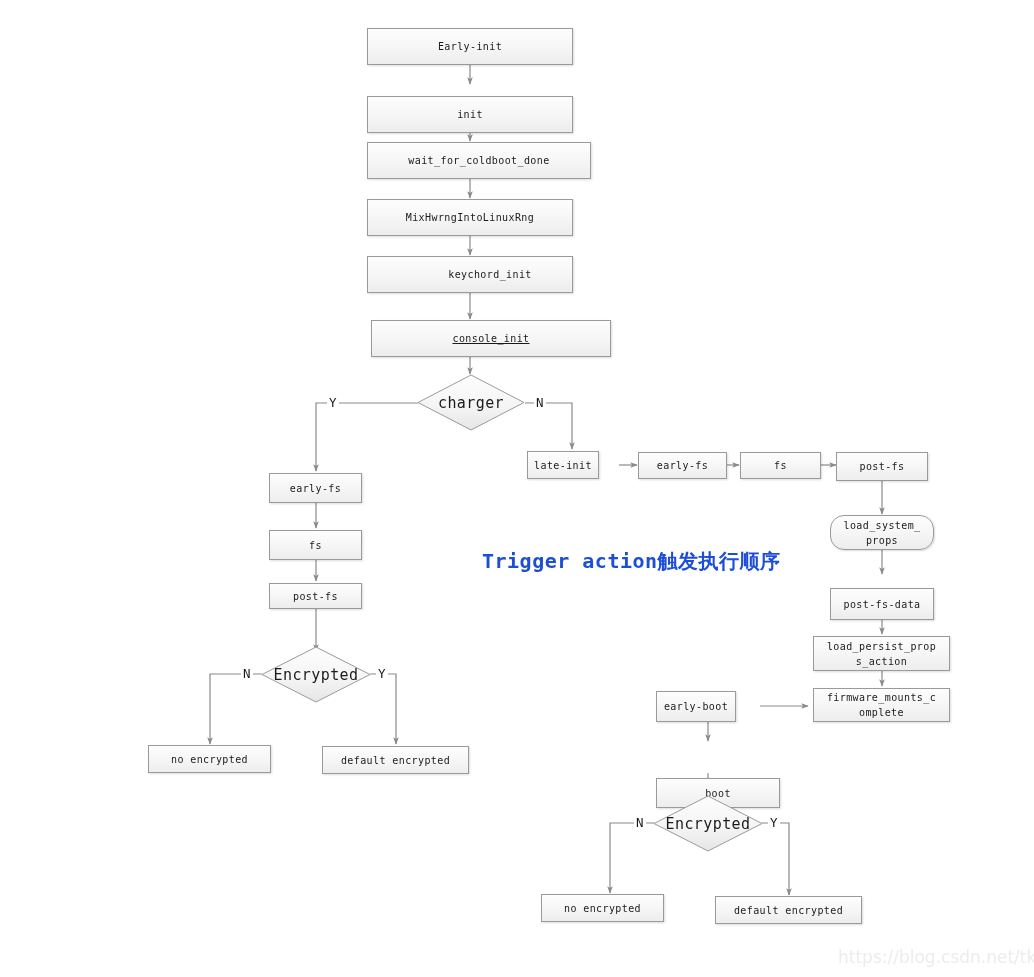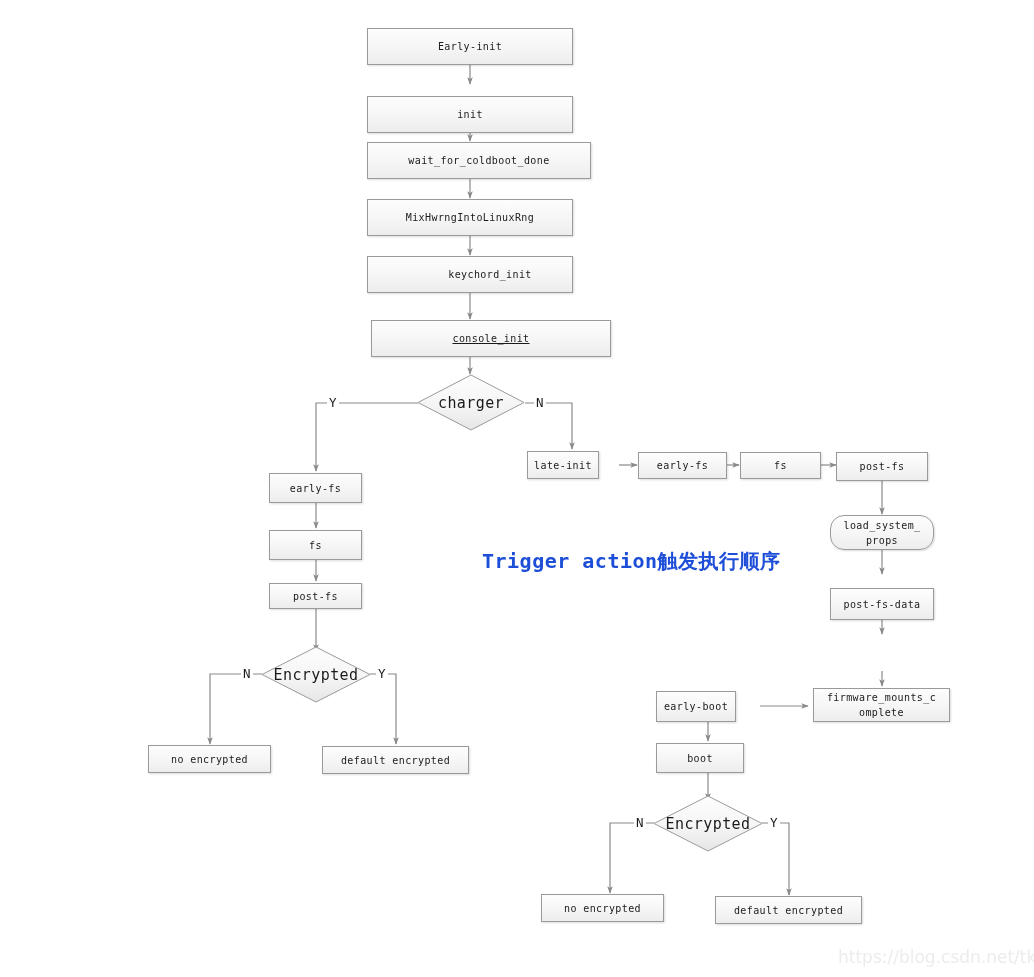"load_persist_prop" div.node { html: none -> <div>load_persist_prop s_action</div> }
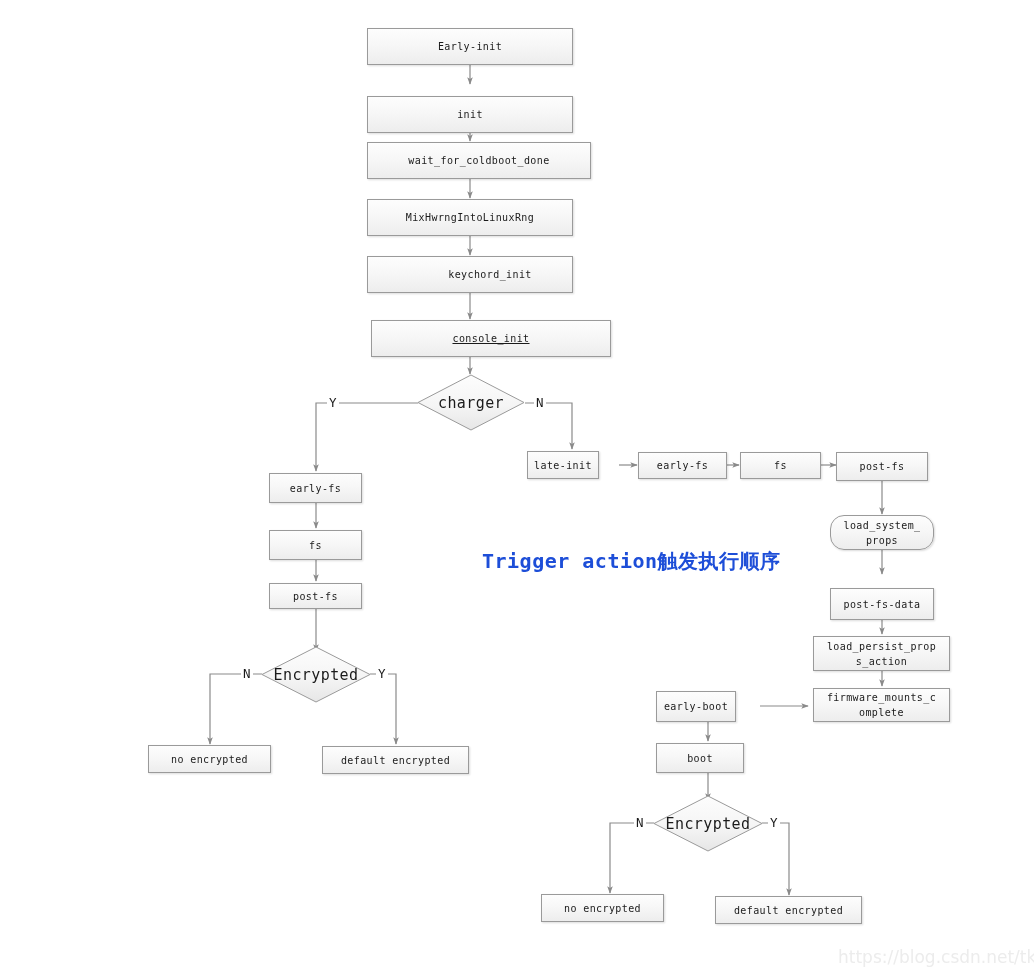"boot" div.node { top: 743px -> 778px; width: 88px -> 124px }
